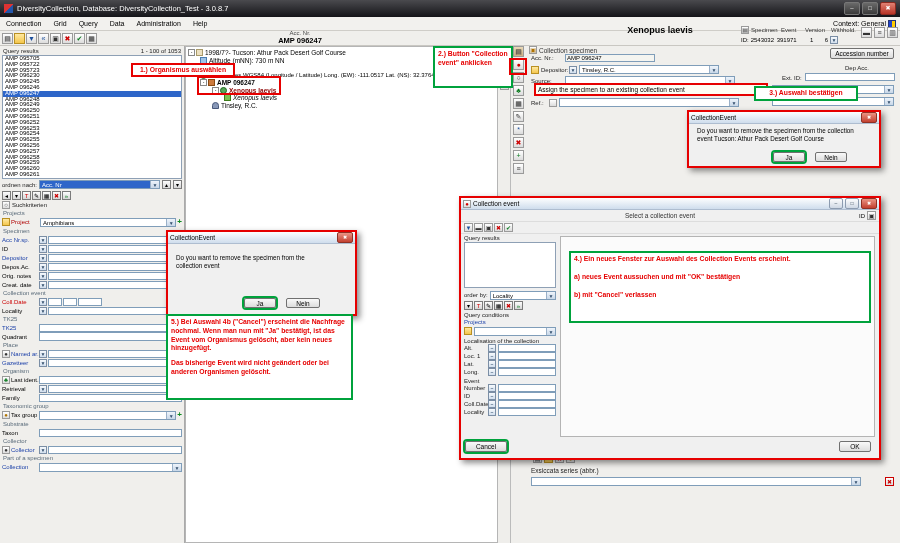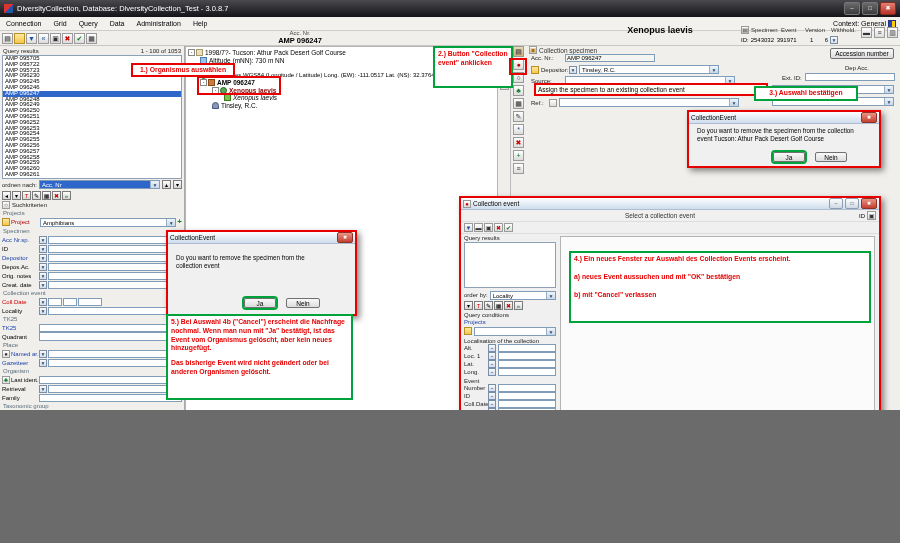"DiversityCollection, Database:" #win { height: 410px -> 543px }
